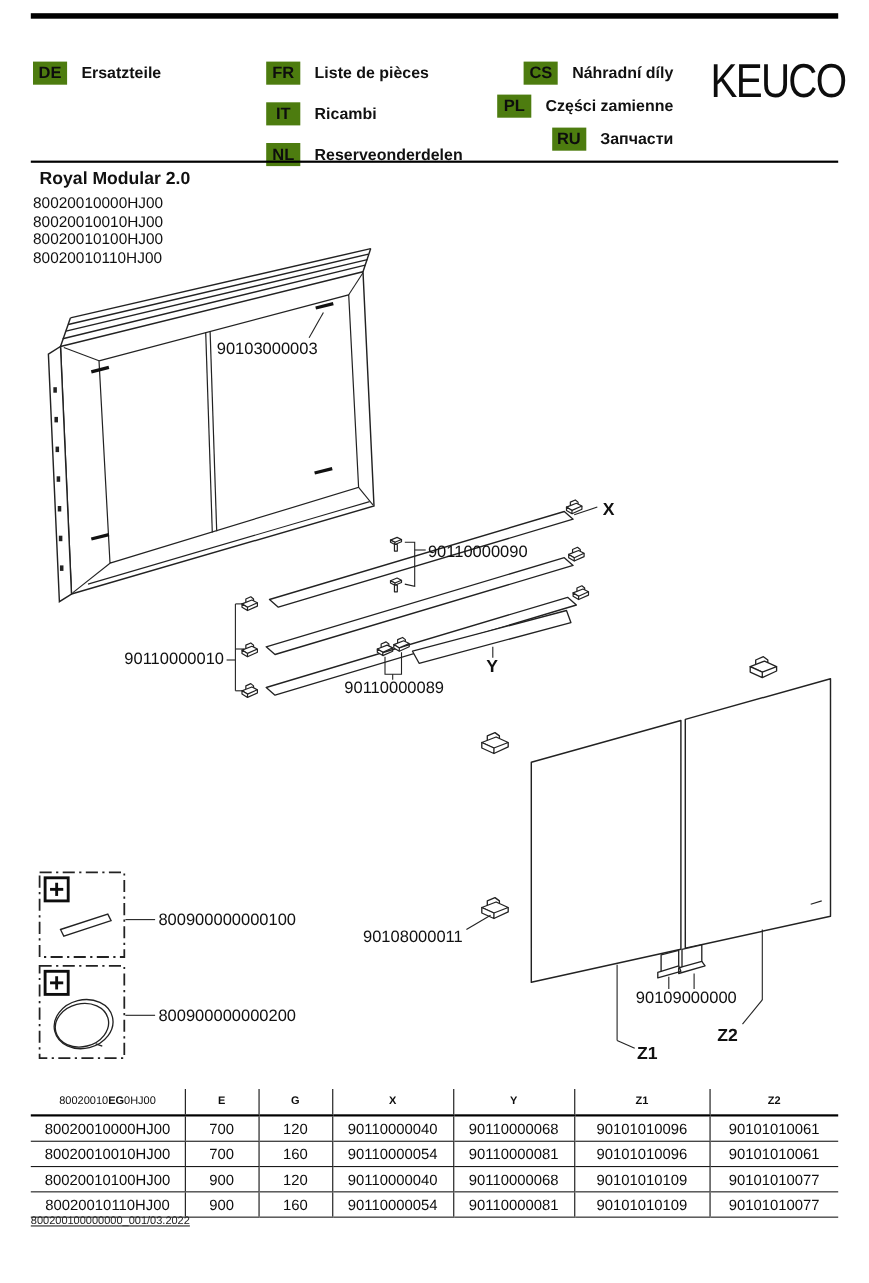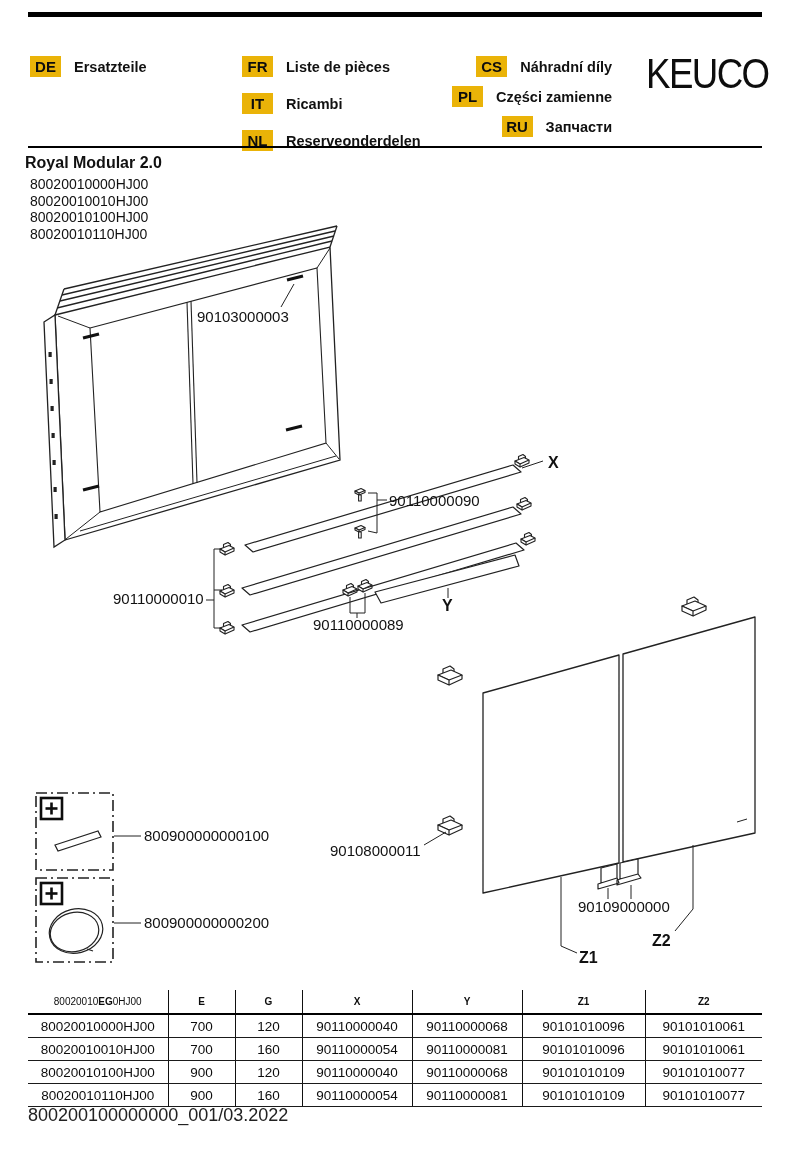"DE" .lang-badge { background: #eab308 -> #4d7c0f }
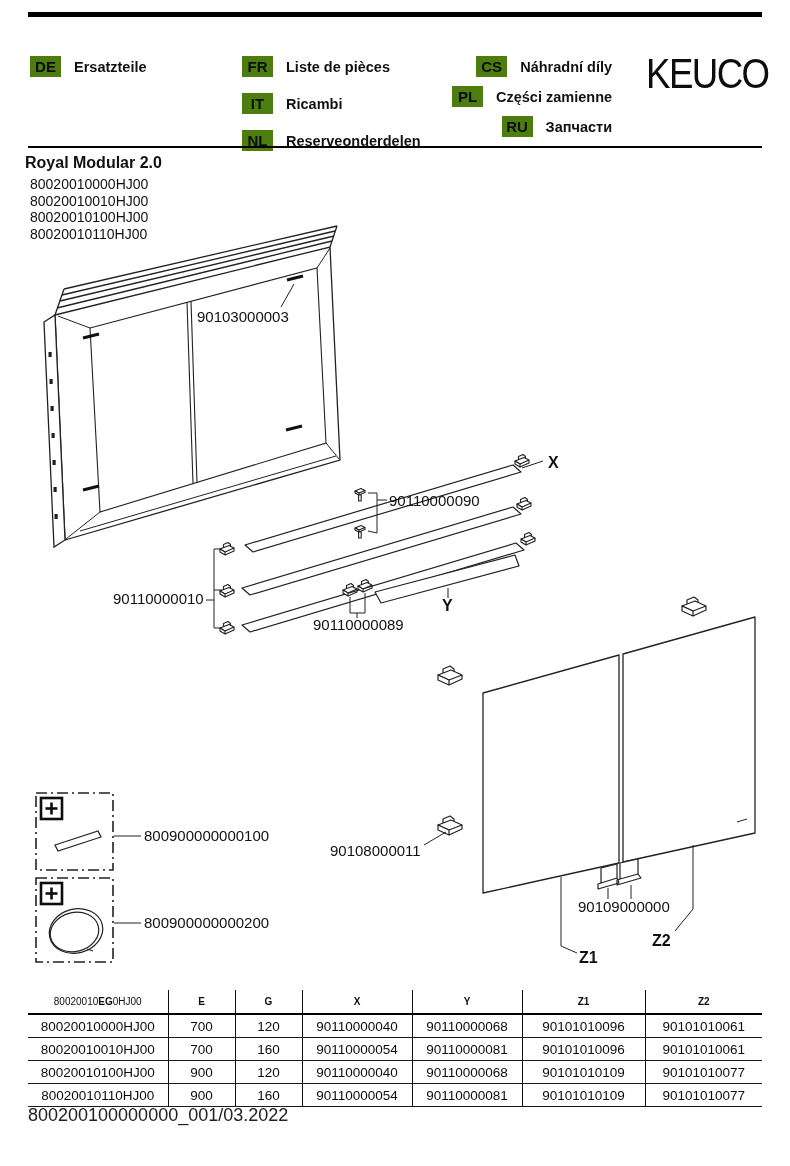"Royal Modular 2.0" .title { left: 25px -> 36px }
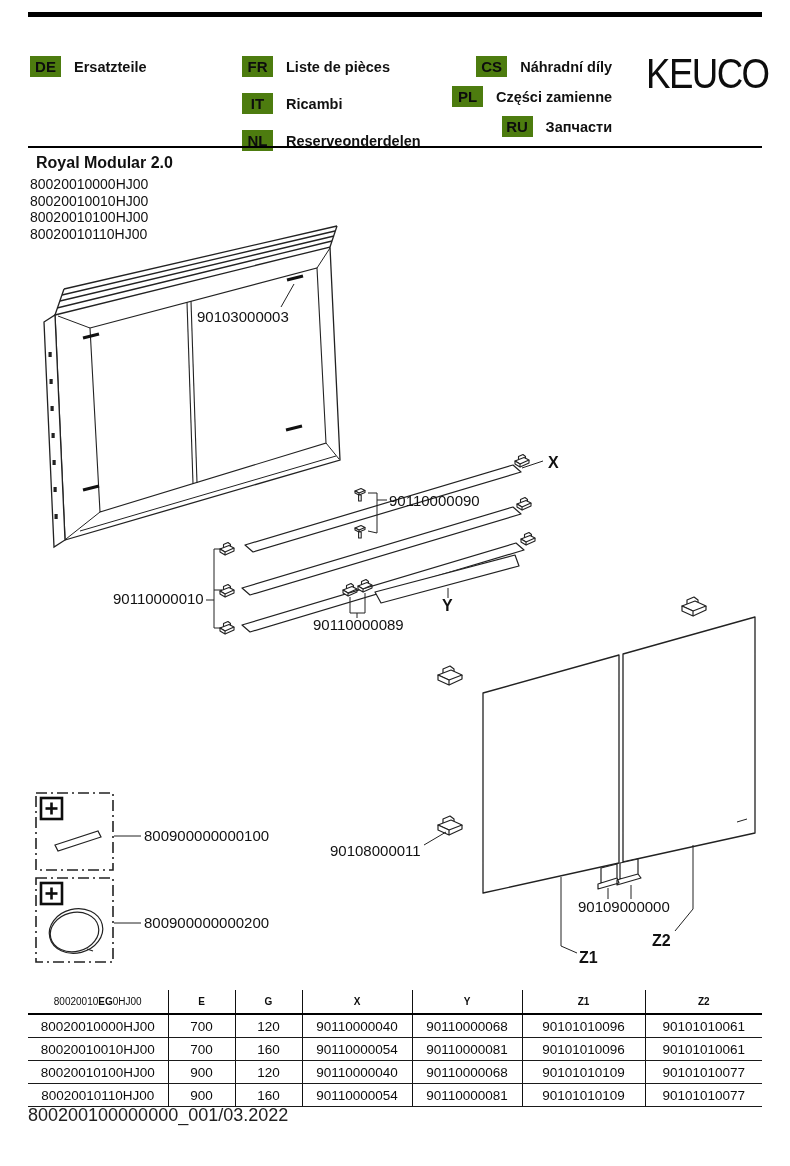"800200100000000_001/03.2022" .footer { font-size: 18px -> 10px; text-decoration: none -> underline }
